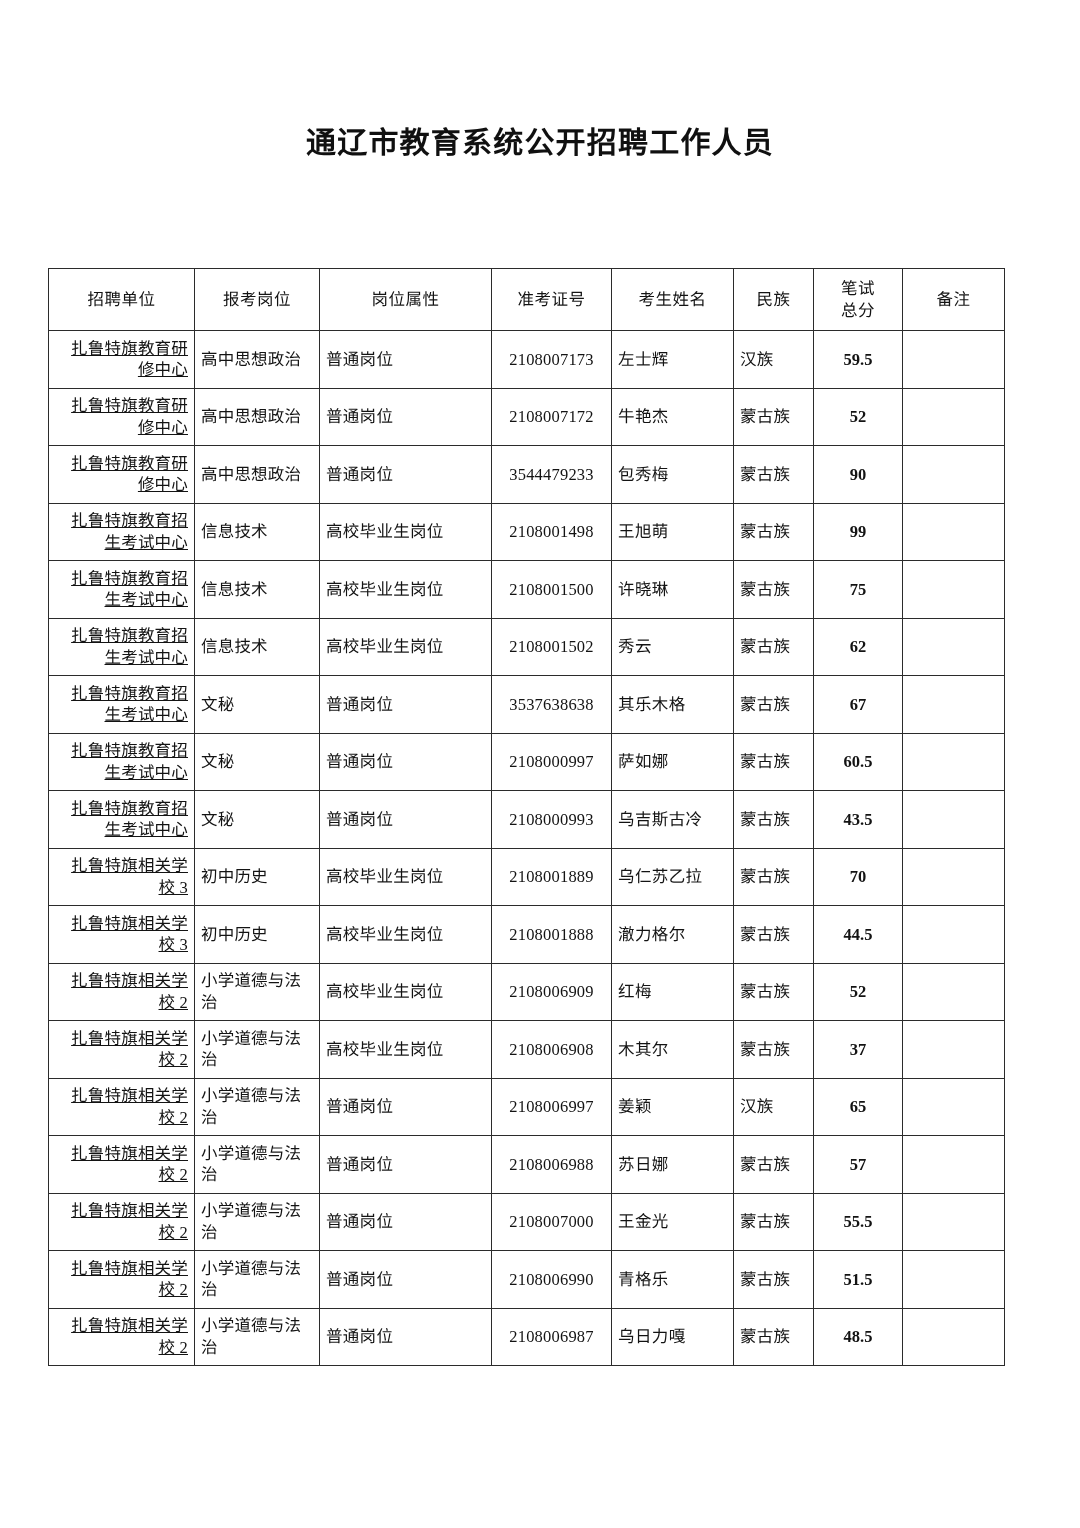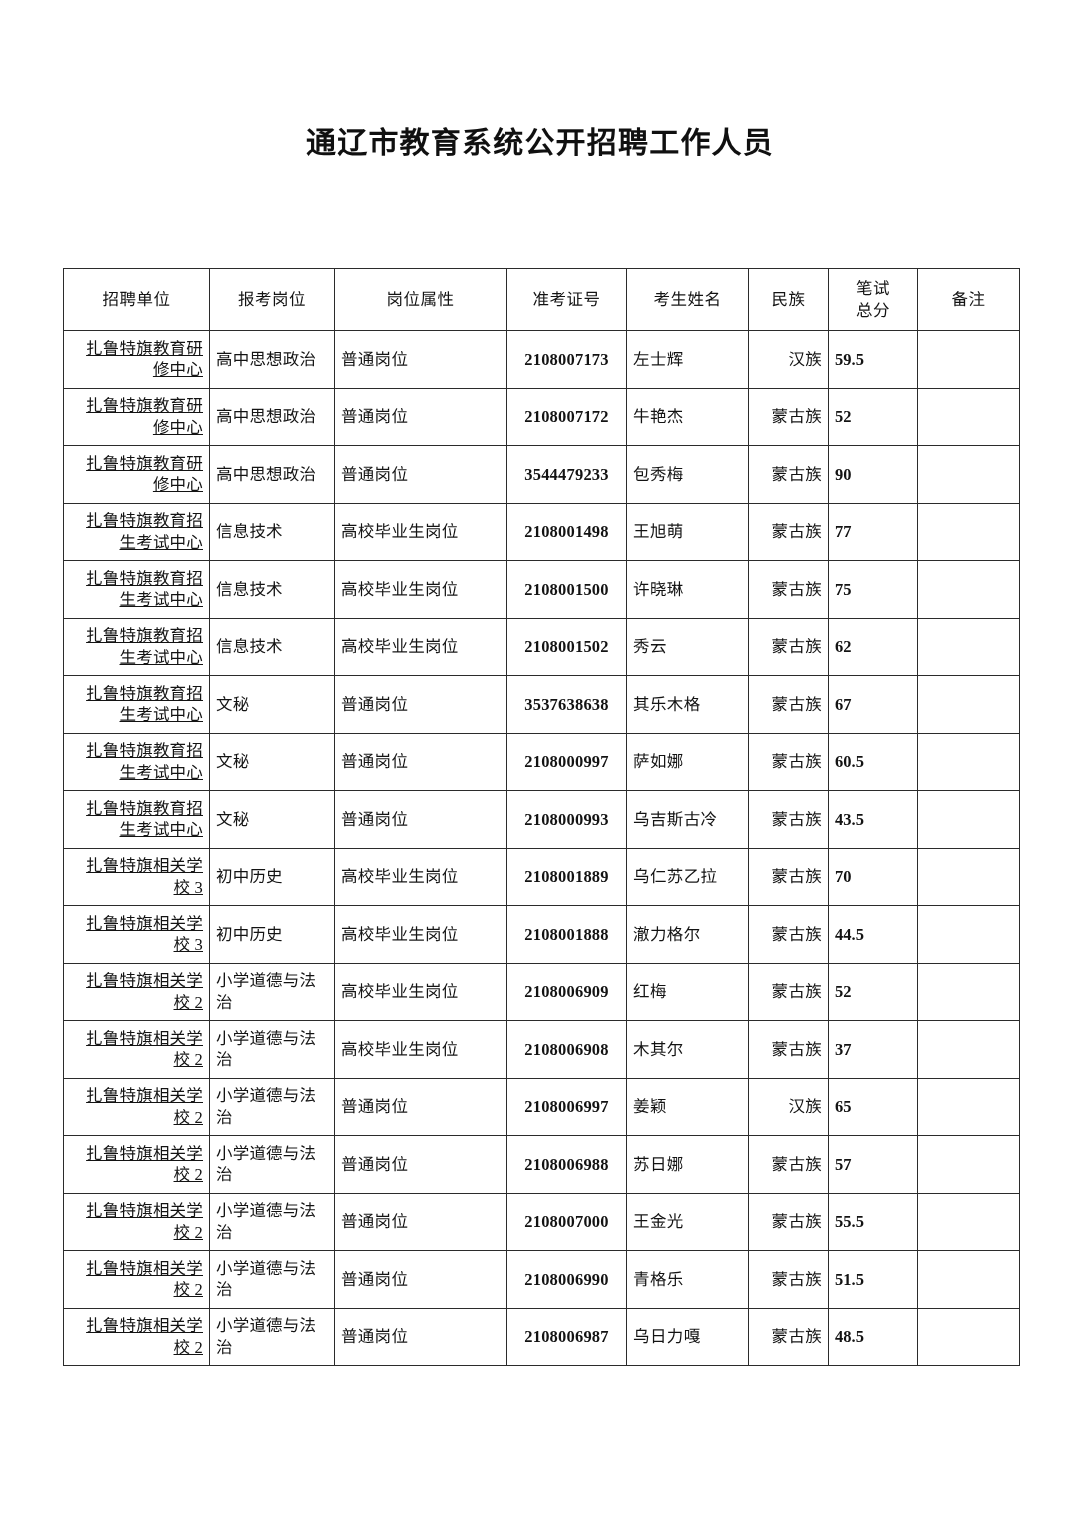"招聘单位" .table-wrap { left: 63px -> 48px }
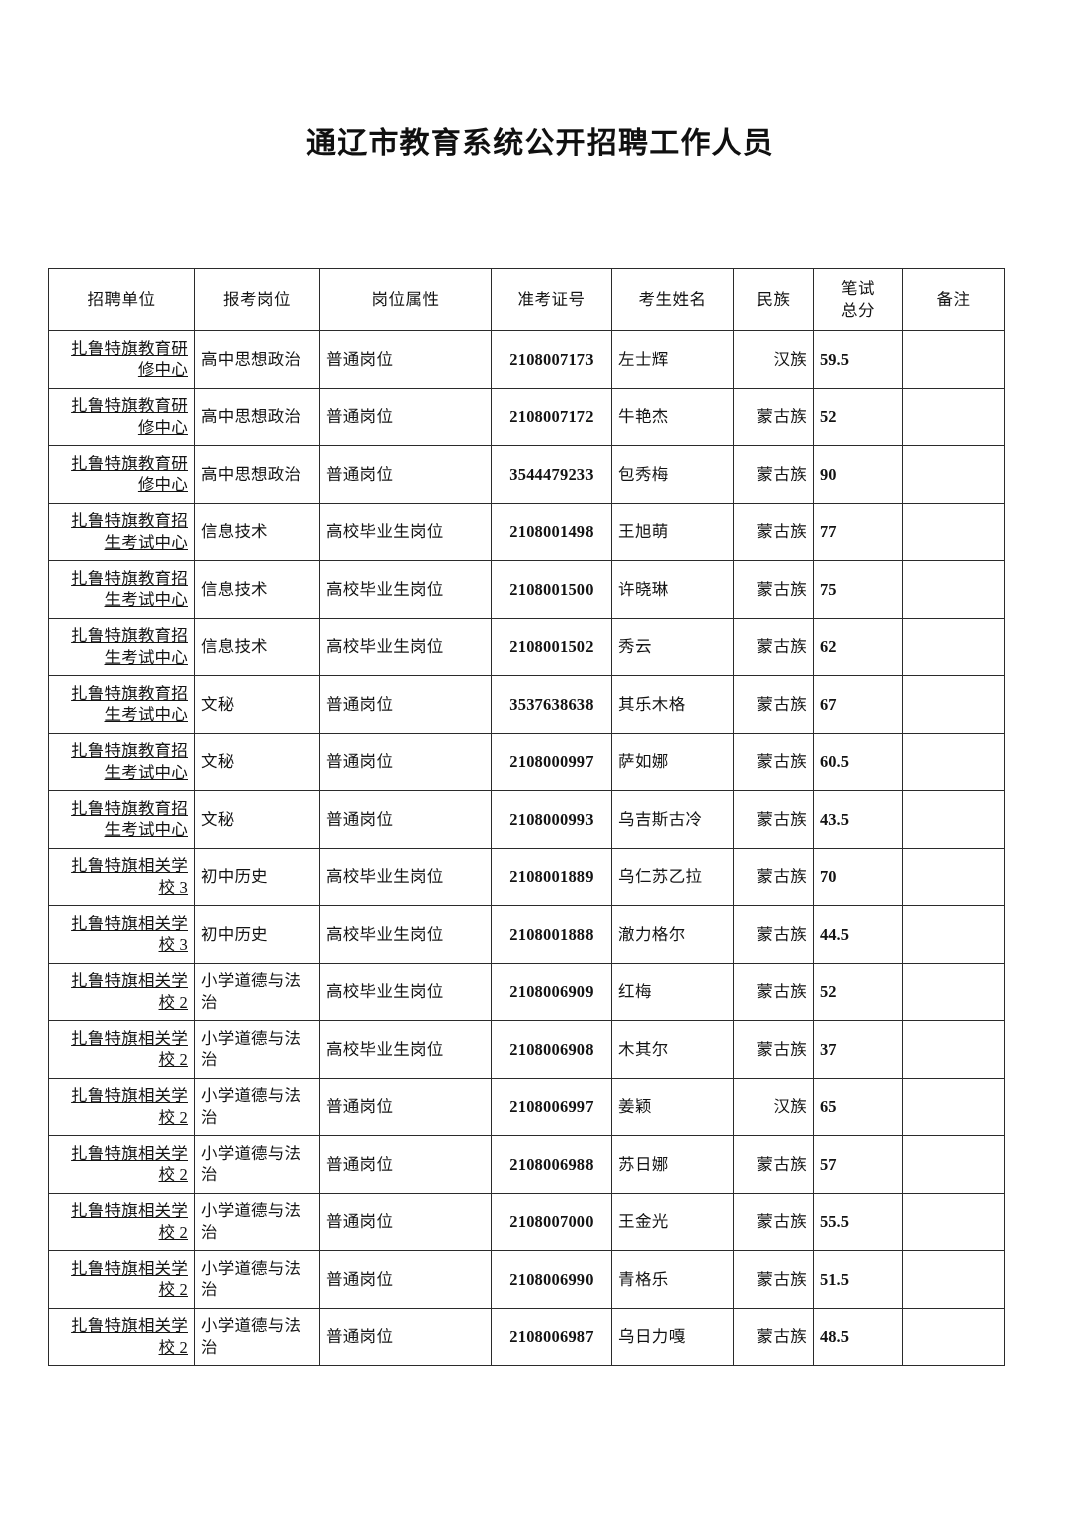"2108007173" td.c-exam { font-weight: bold -> normal }
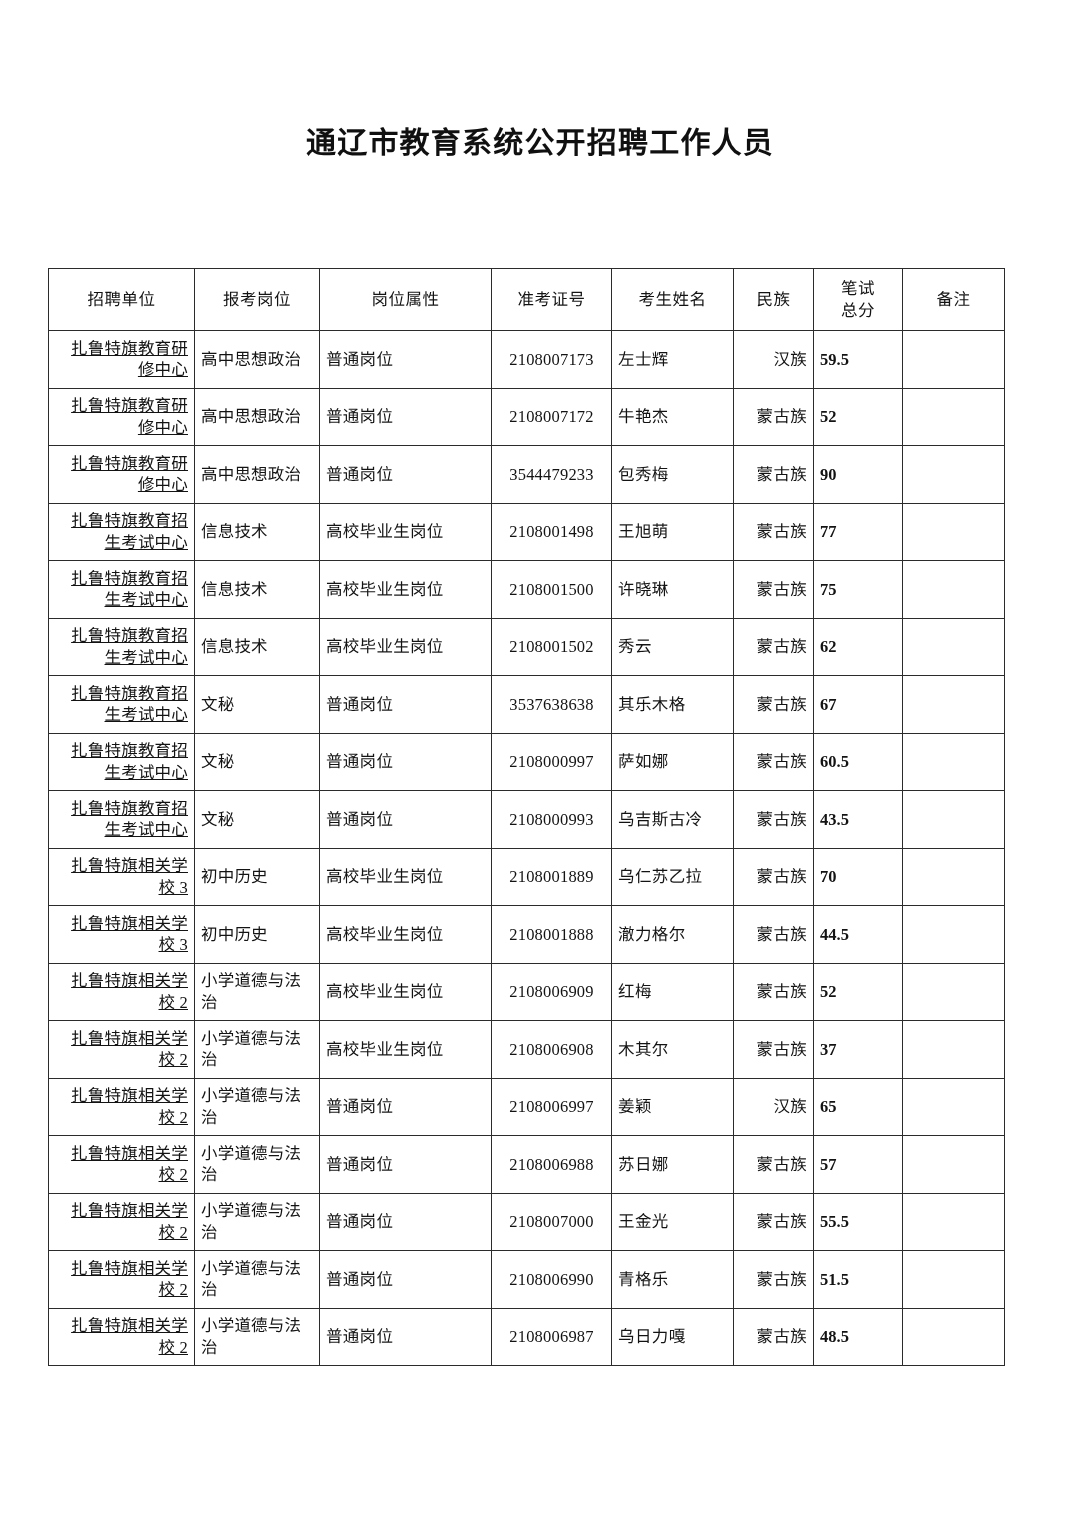"汉族" td.c-ethnic { text-align: right -> left }
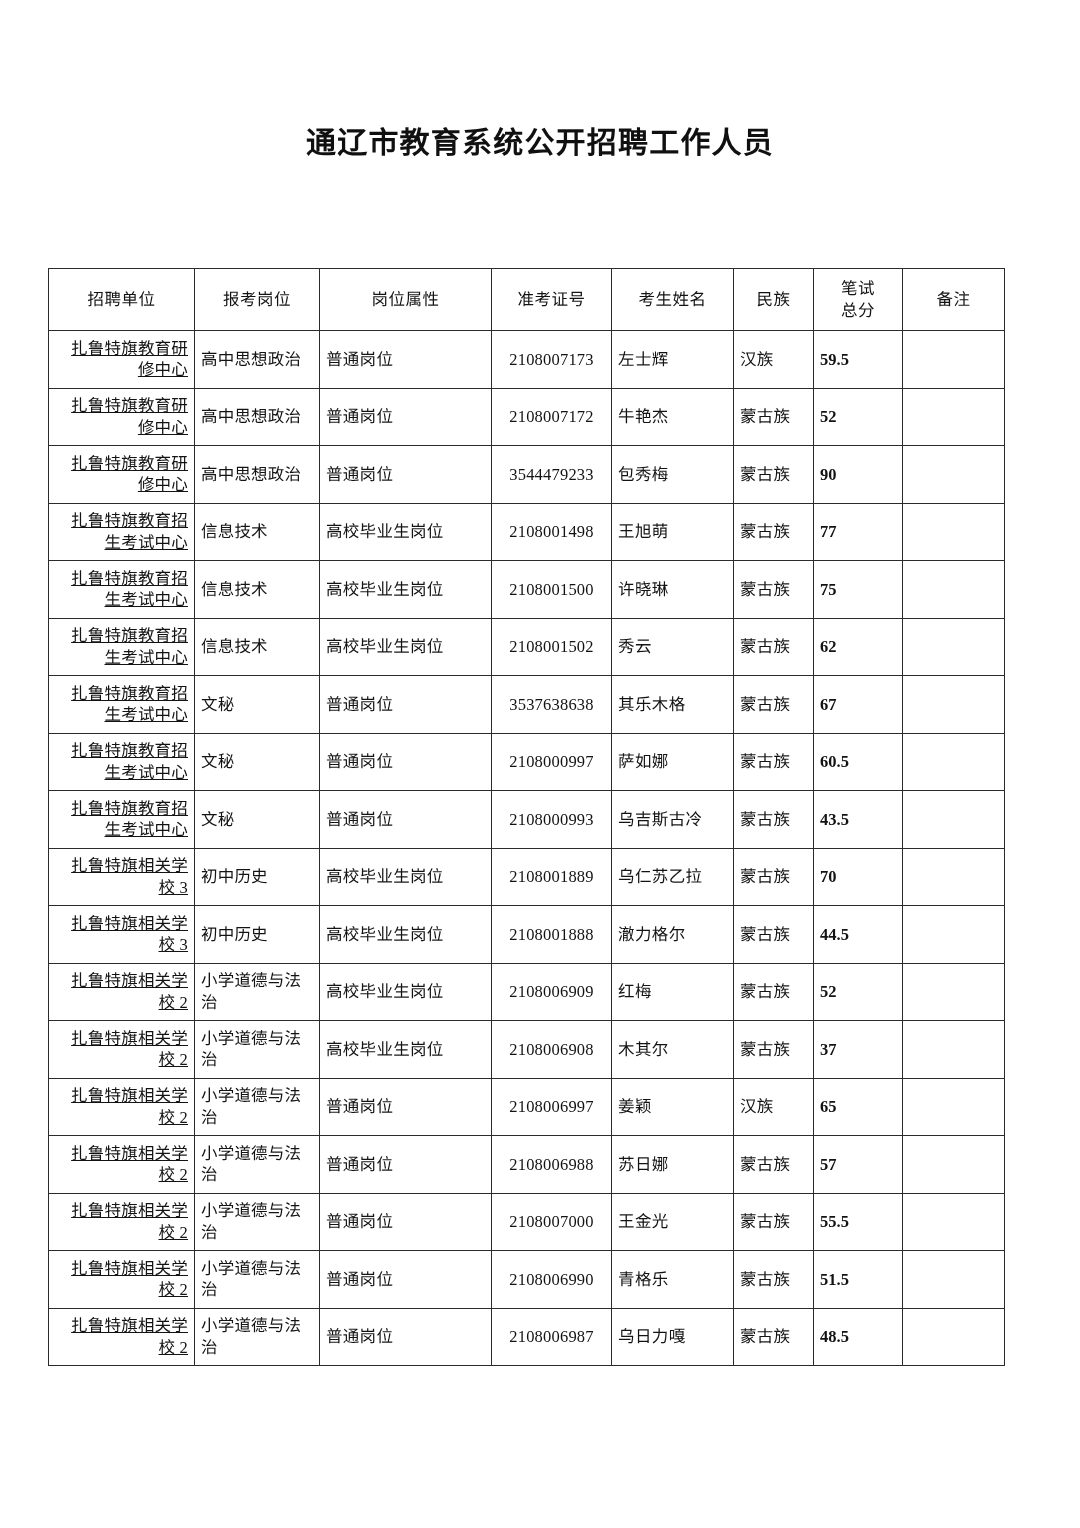"59.5" td.c-score { text-align: none -> center }
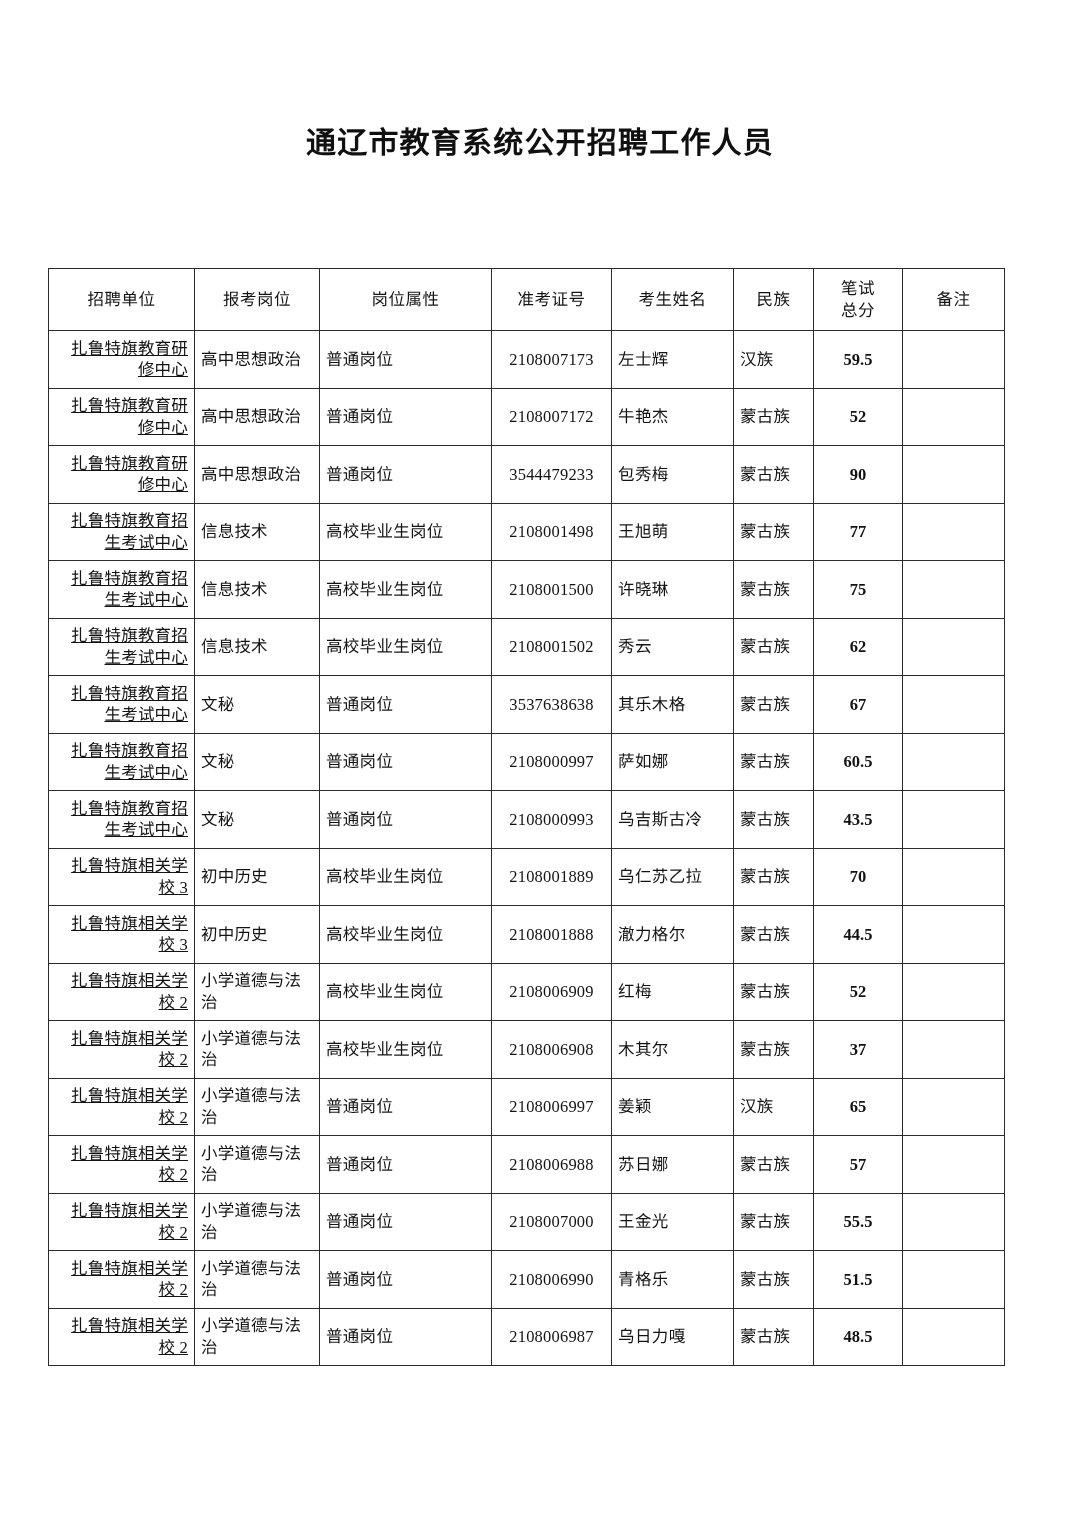"77" td.c-score { text: 77 -> 99 }
